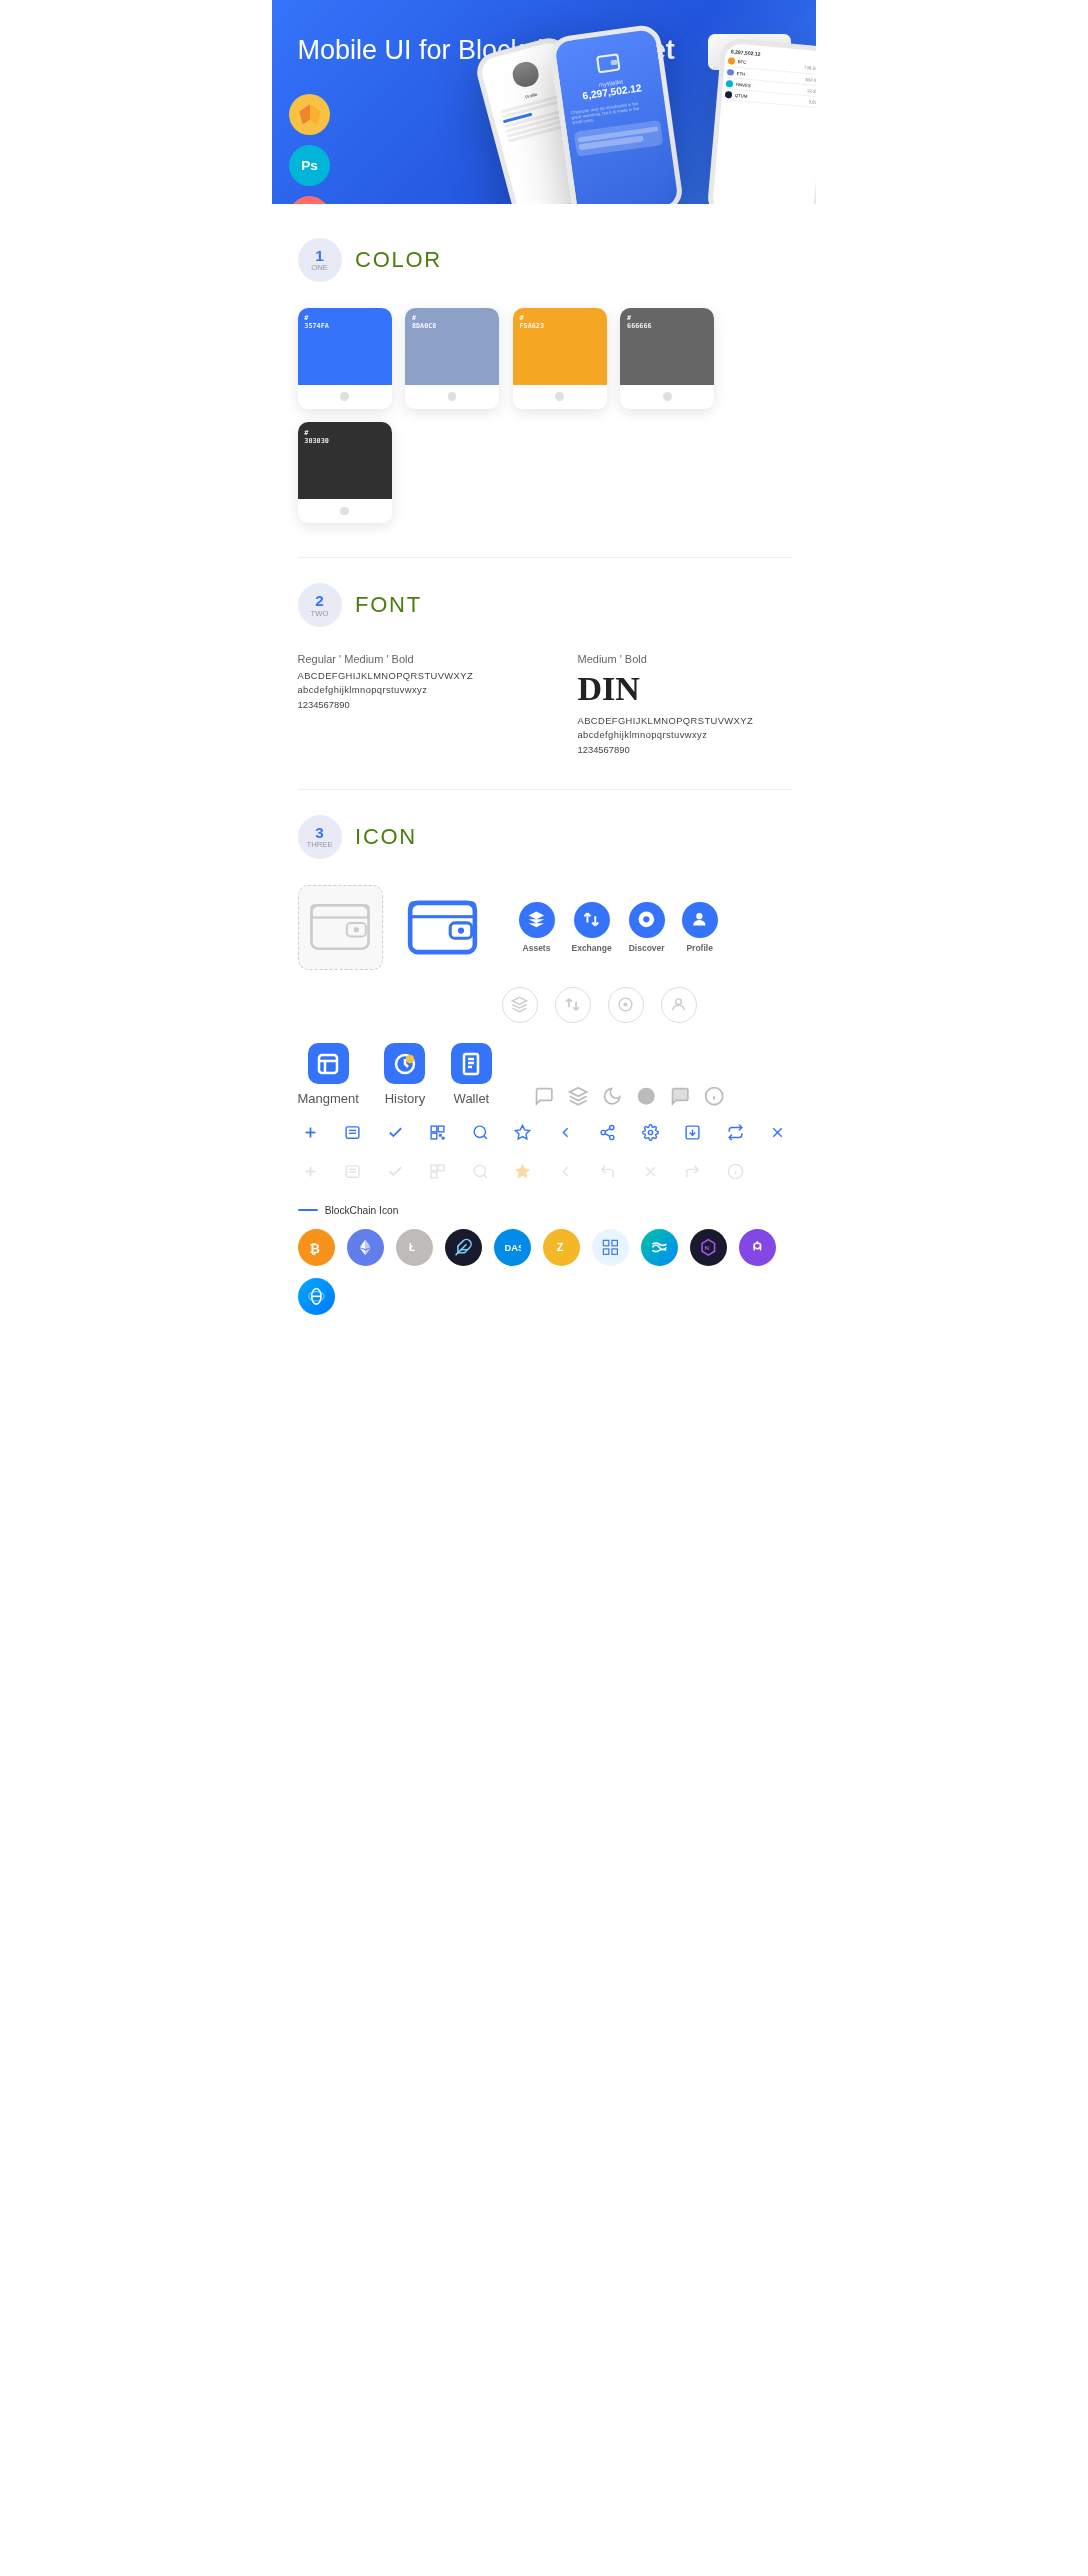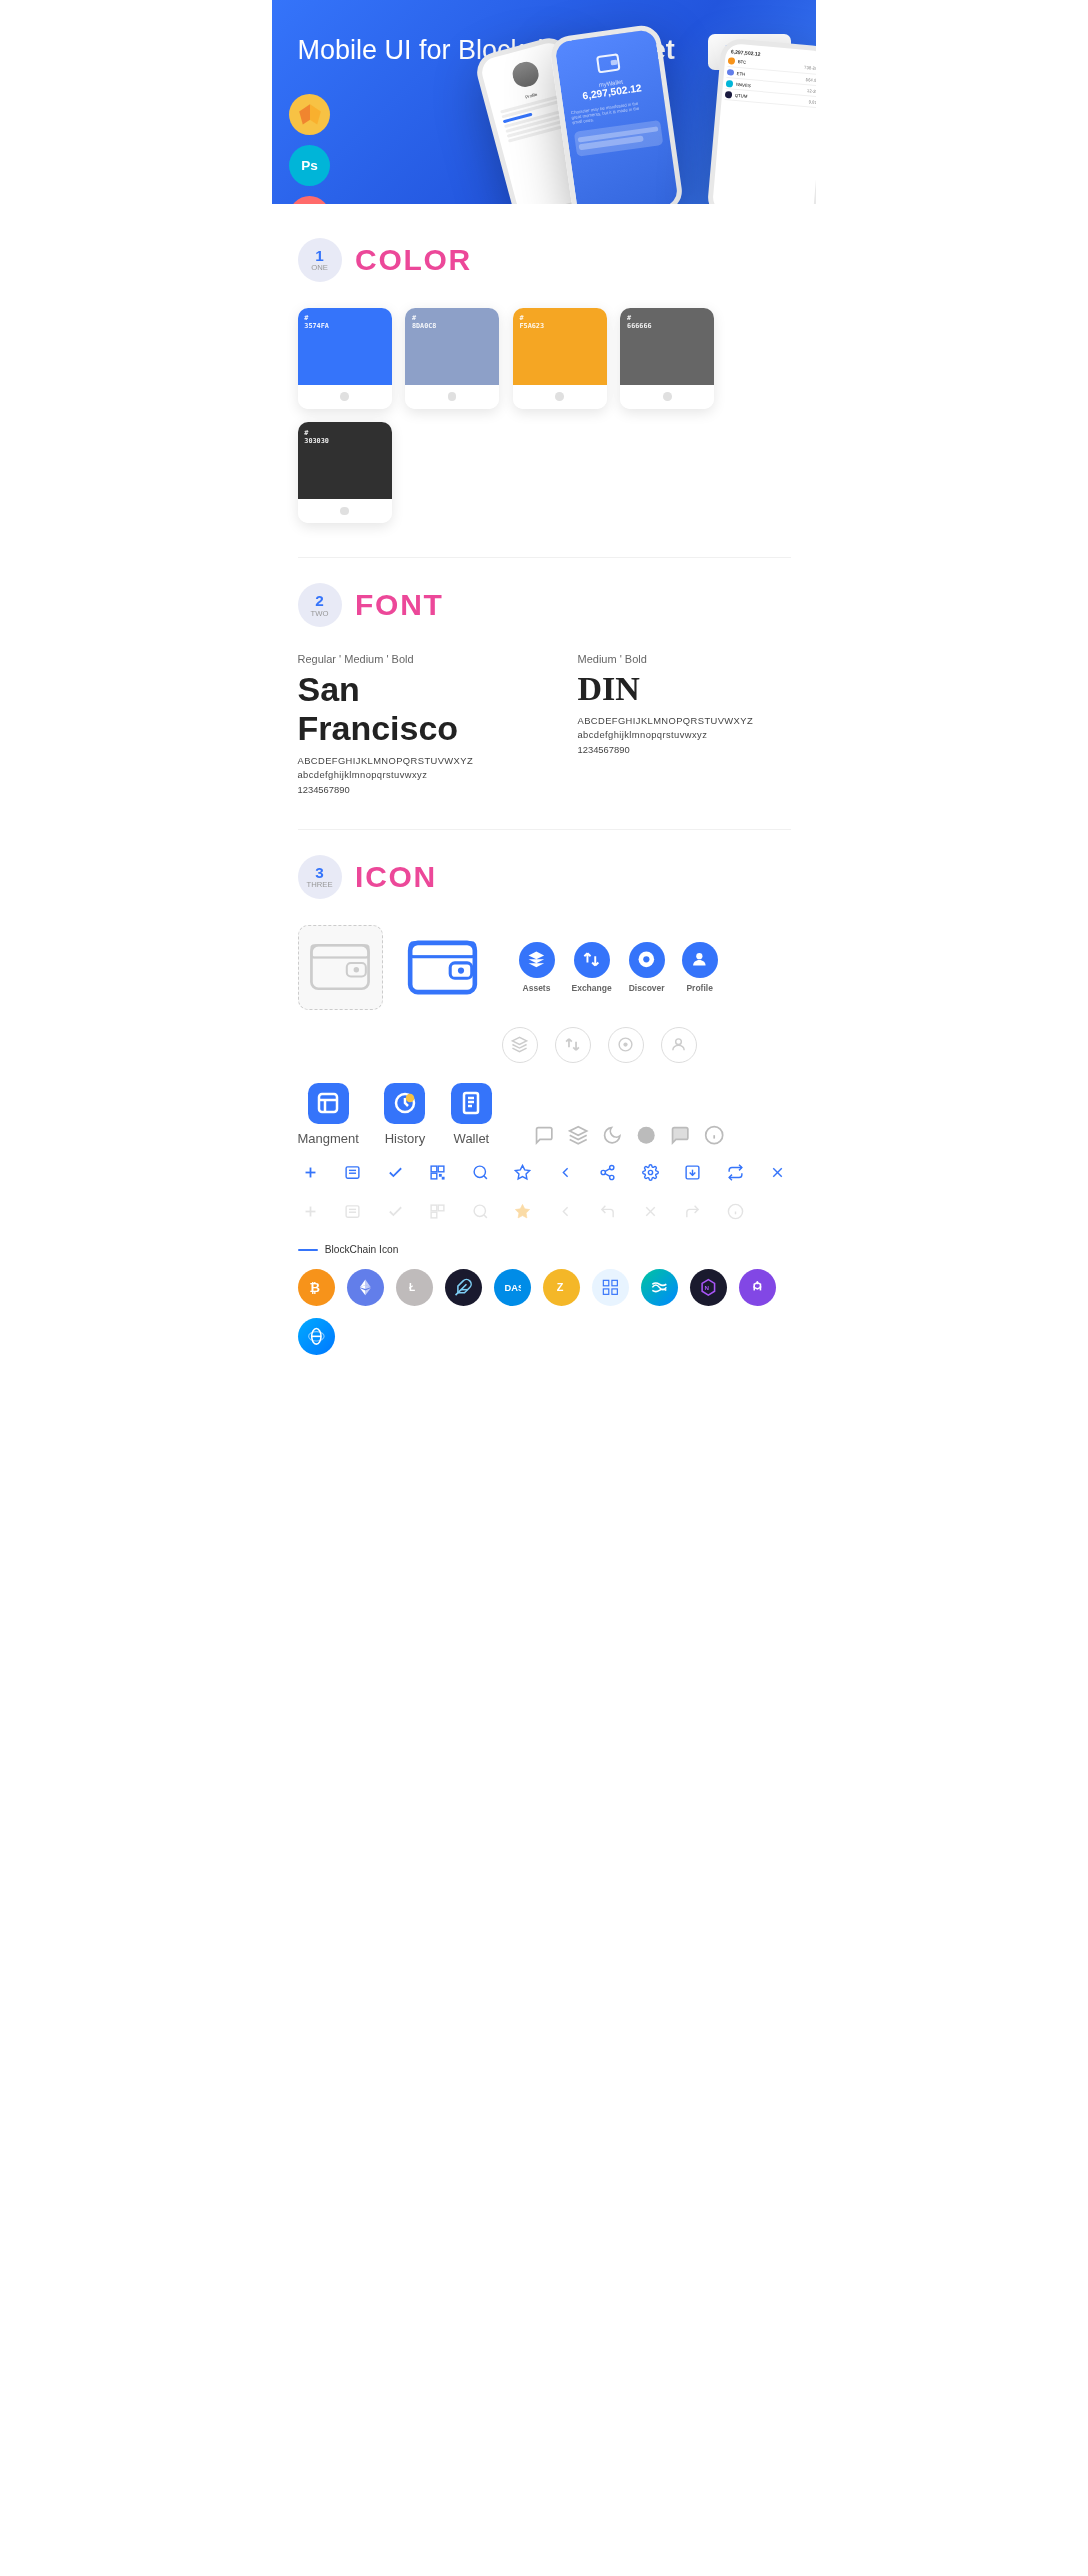"COLOR" .section-title { color: #ec4899 -> #4d7c0f; font-size: 30px -> 22px; font-weight: 700 -> 400 }
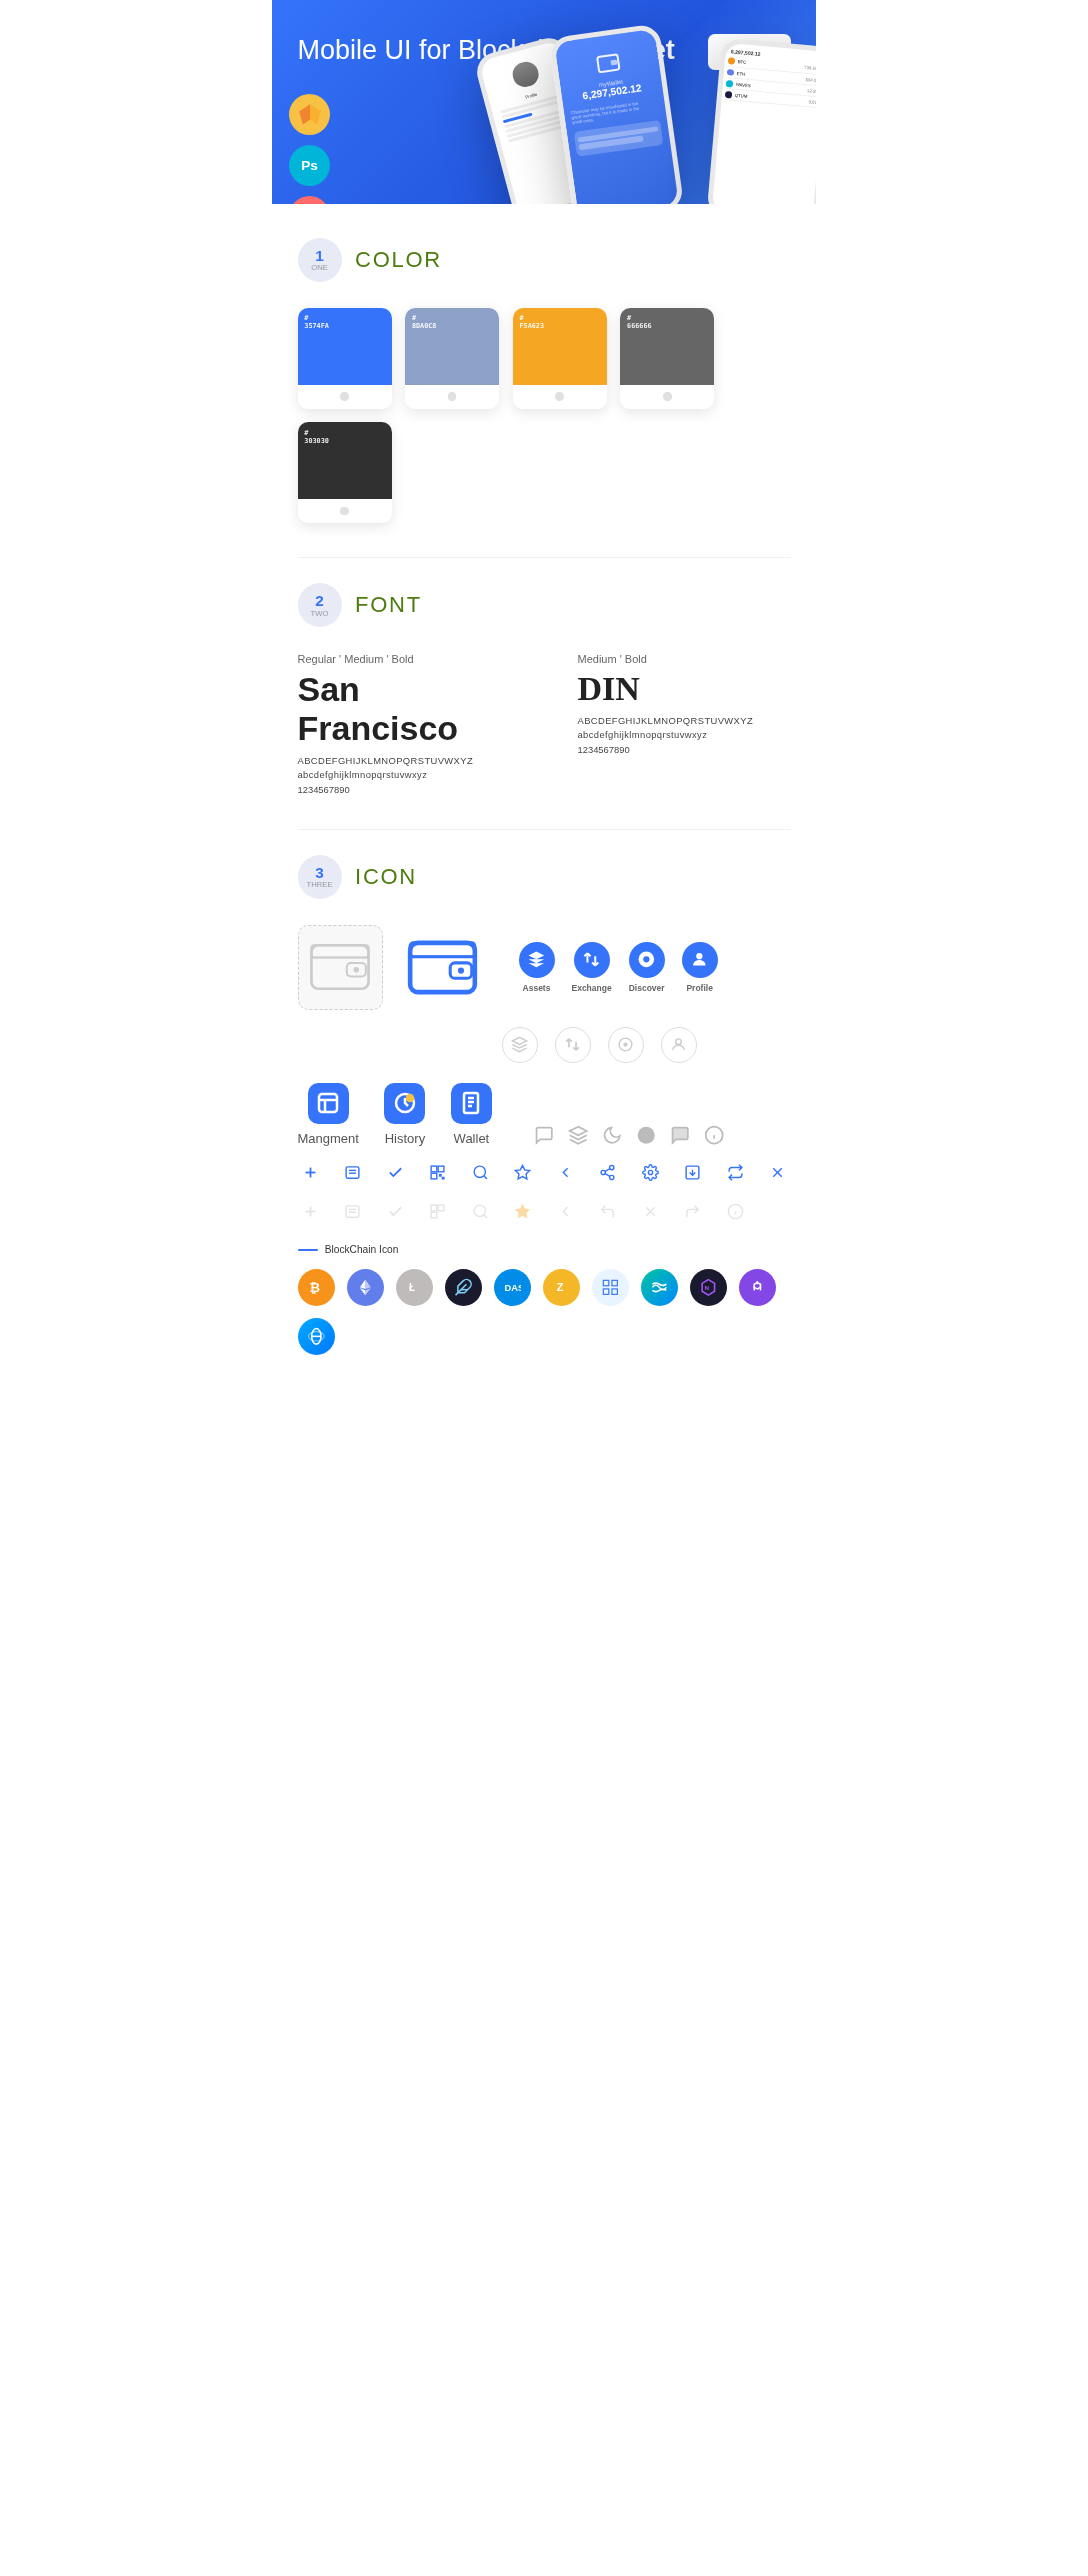"San Francisco" div.font-name-sf { html: <div>San Francisco</div> -> none }
